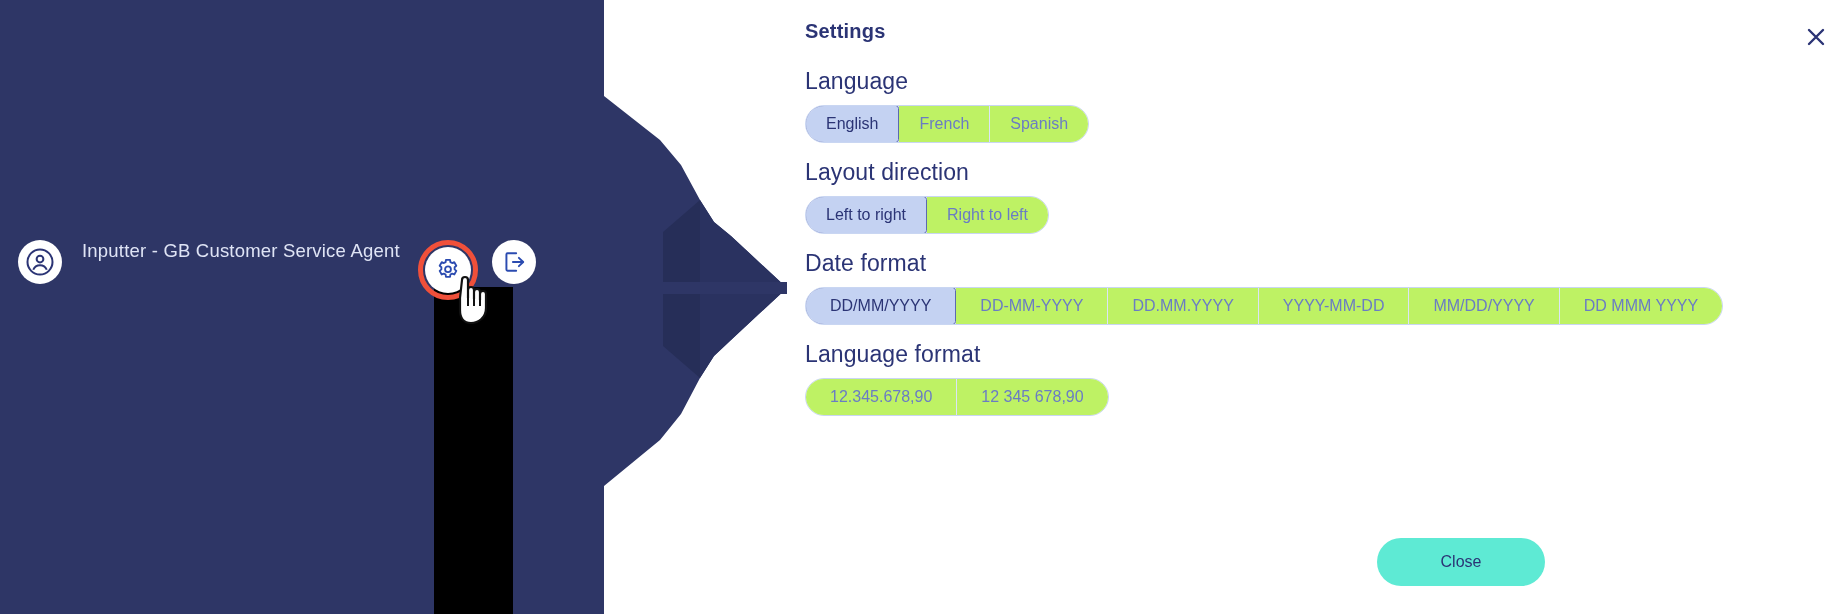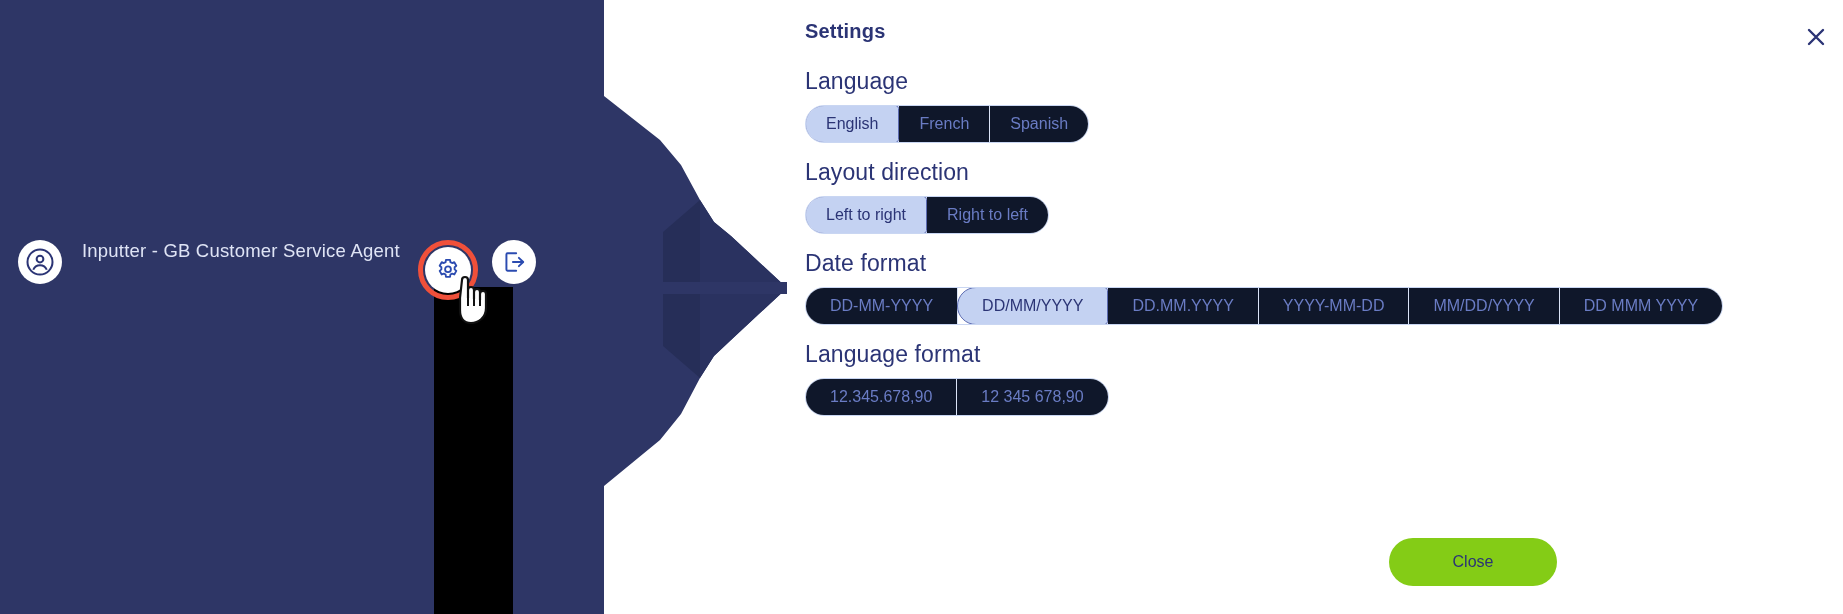"French" .seg { background: #0f172a -> #bef264 }
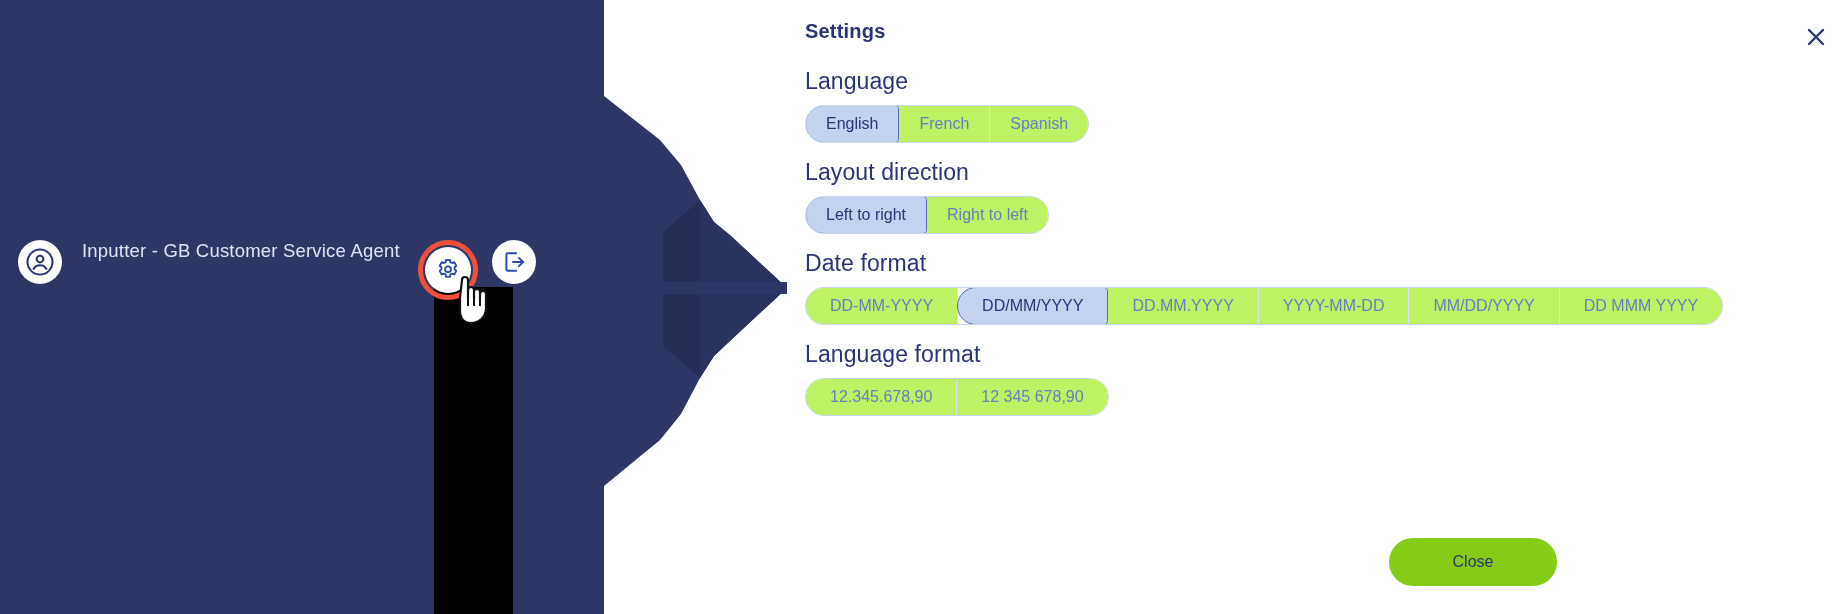"DD-MM-YYYY" div.seg { order: before "DD/MM/YYYY" -> after "DD/MM/YYYY" }
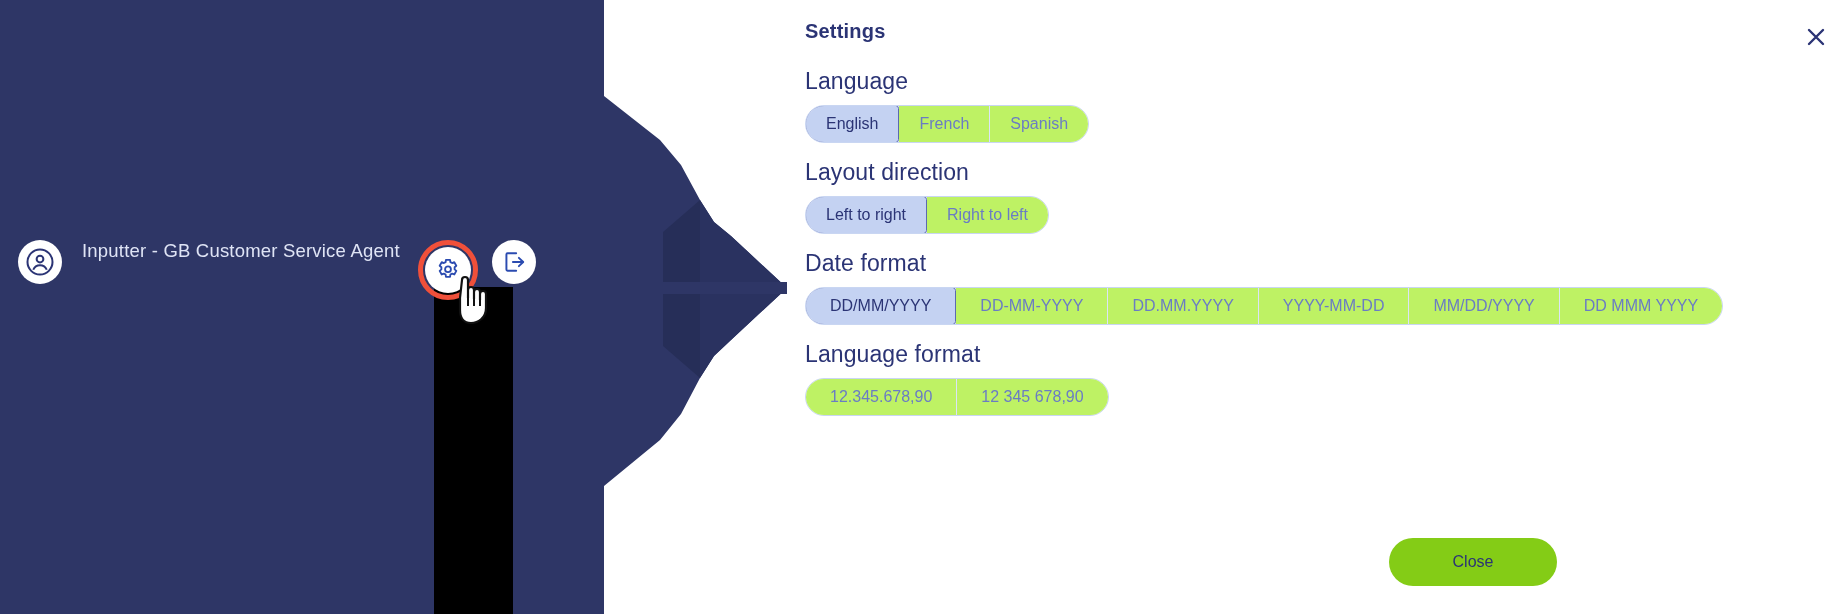"Close" .close-btn { background: #84cc16 -> #5eead4; left: 584px -> 572px }
